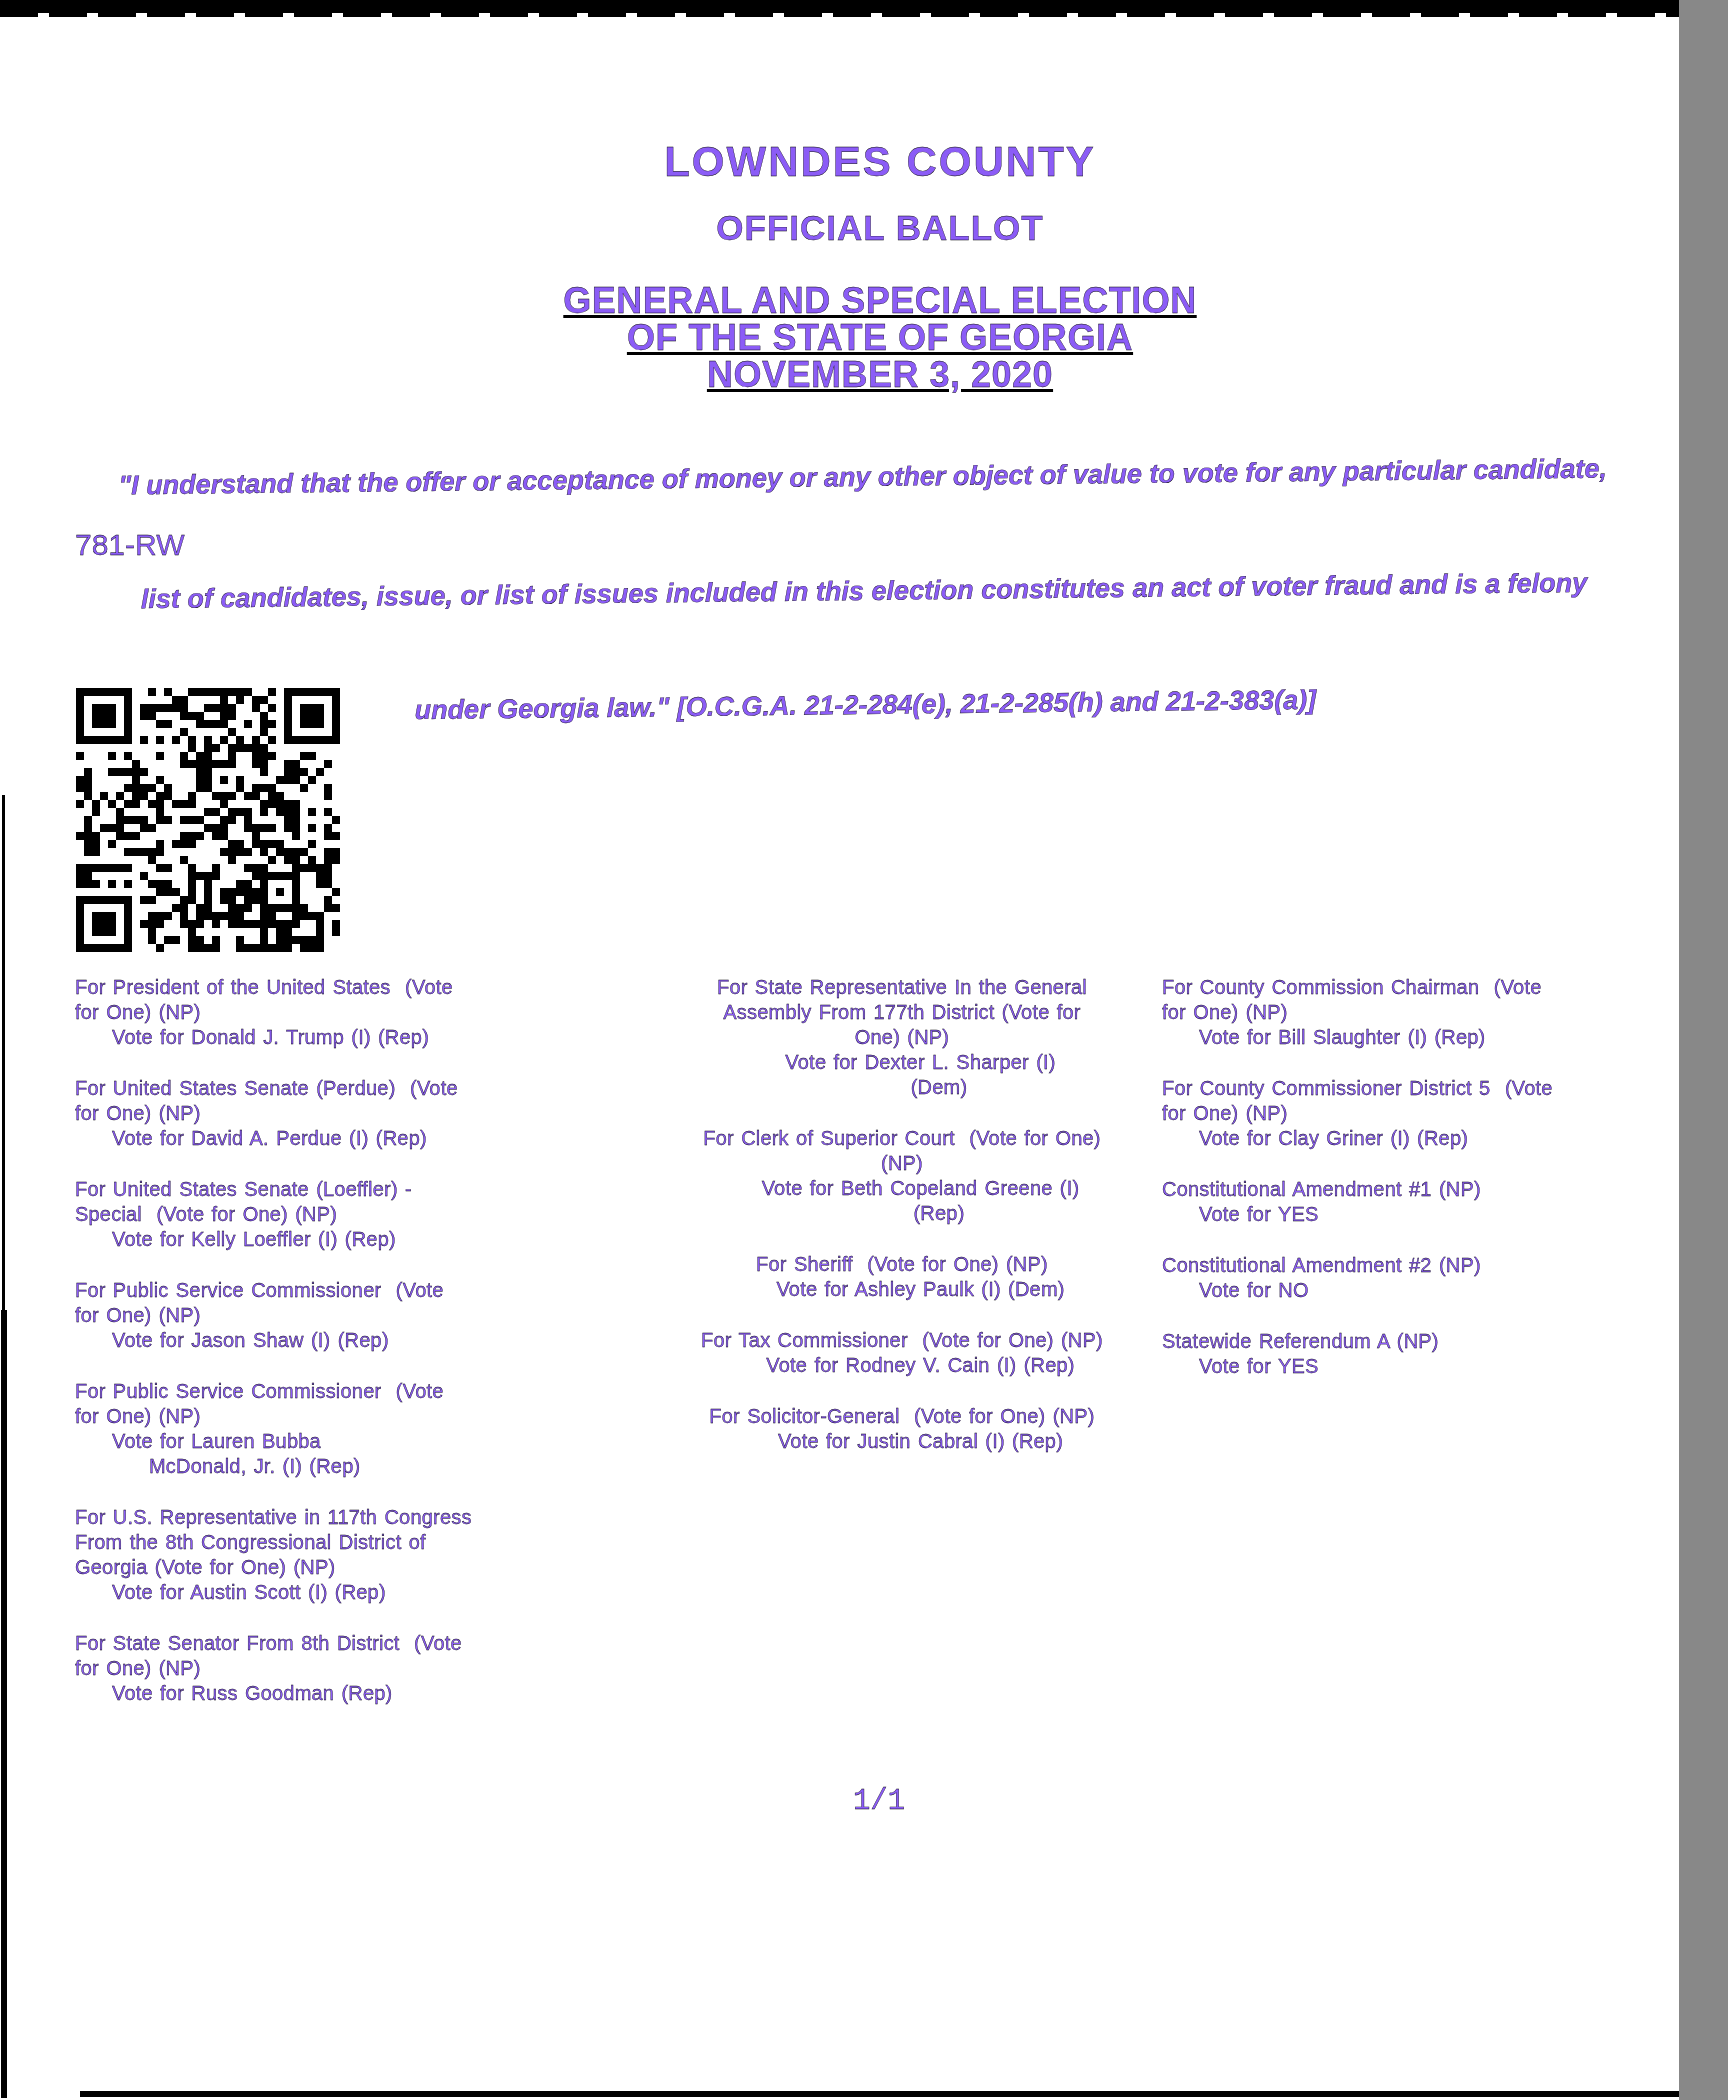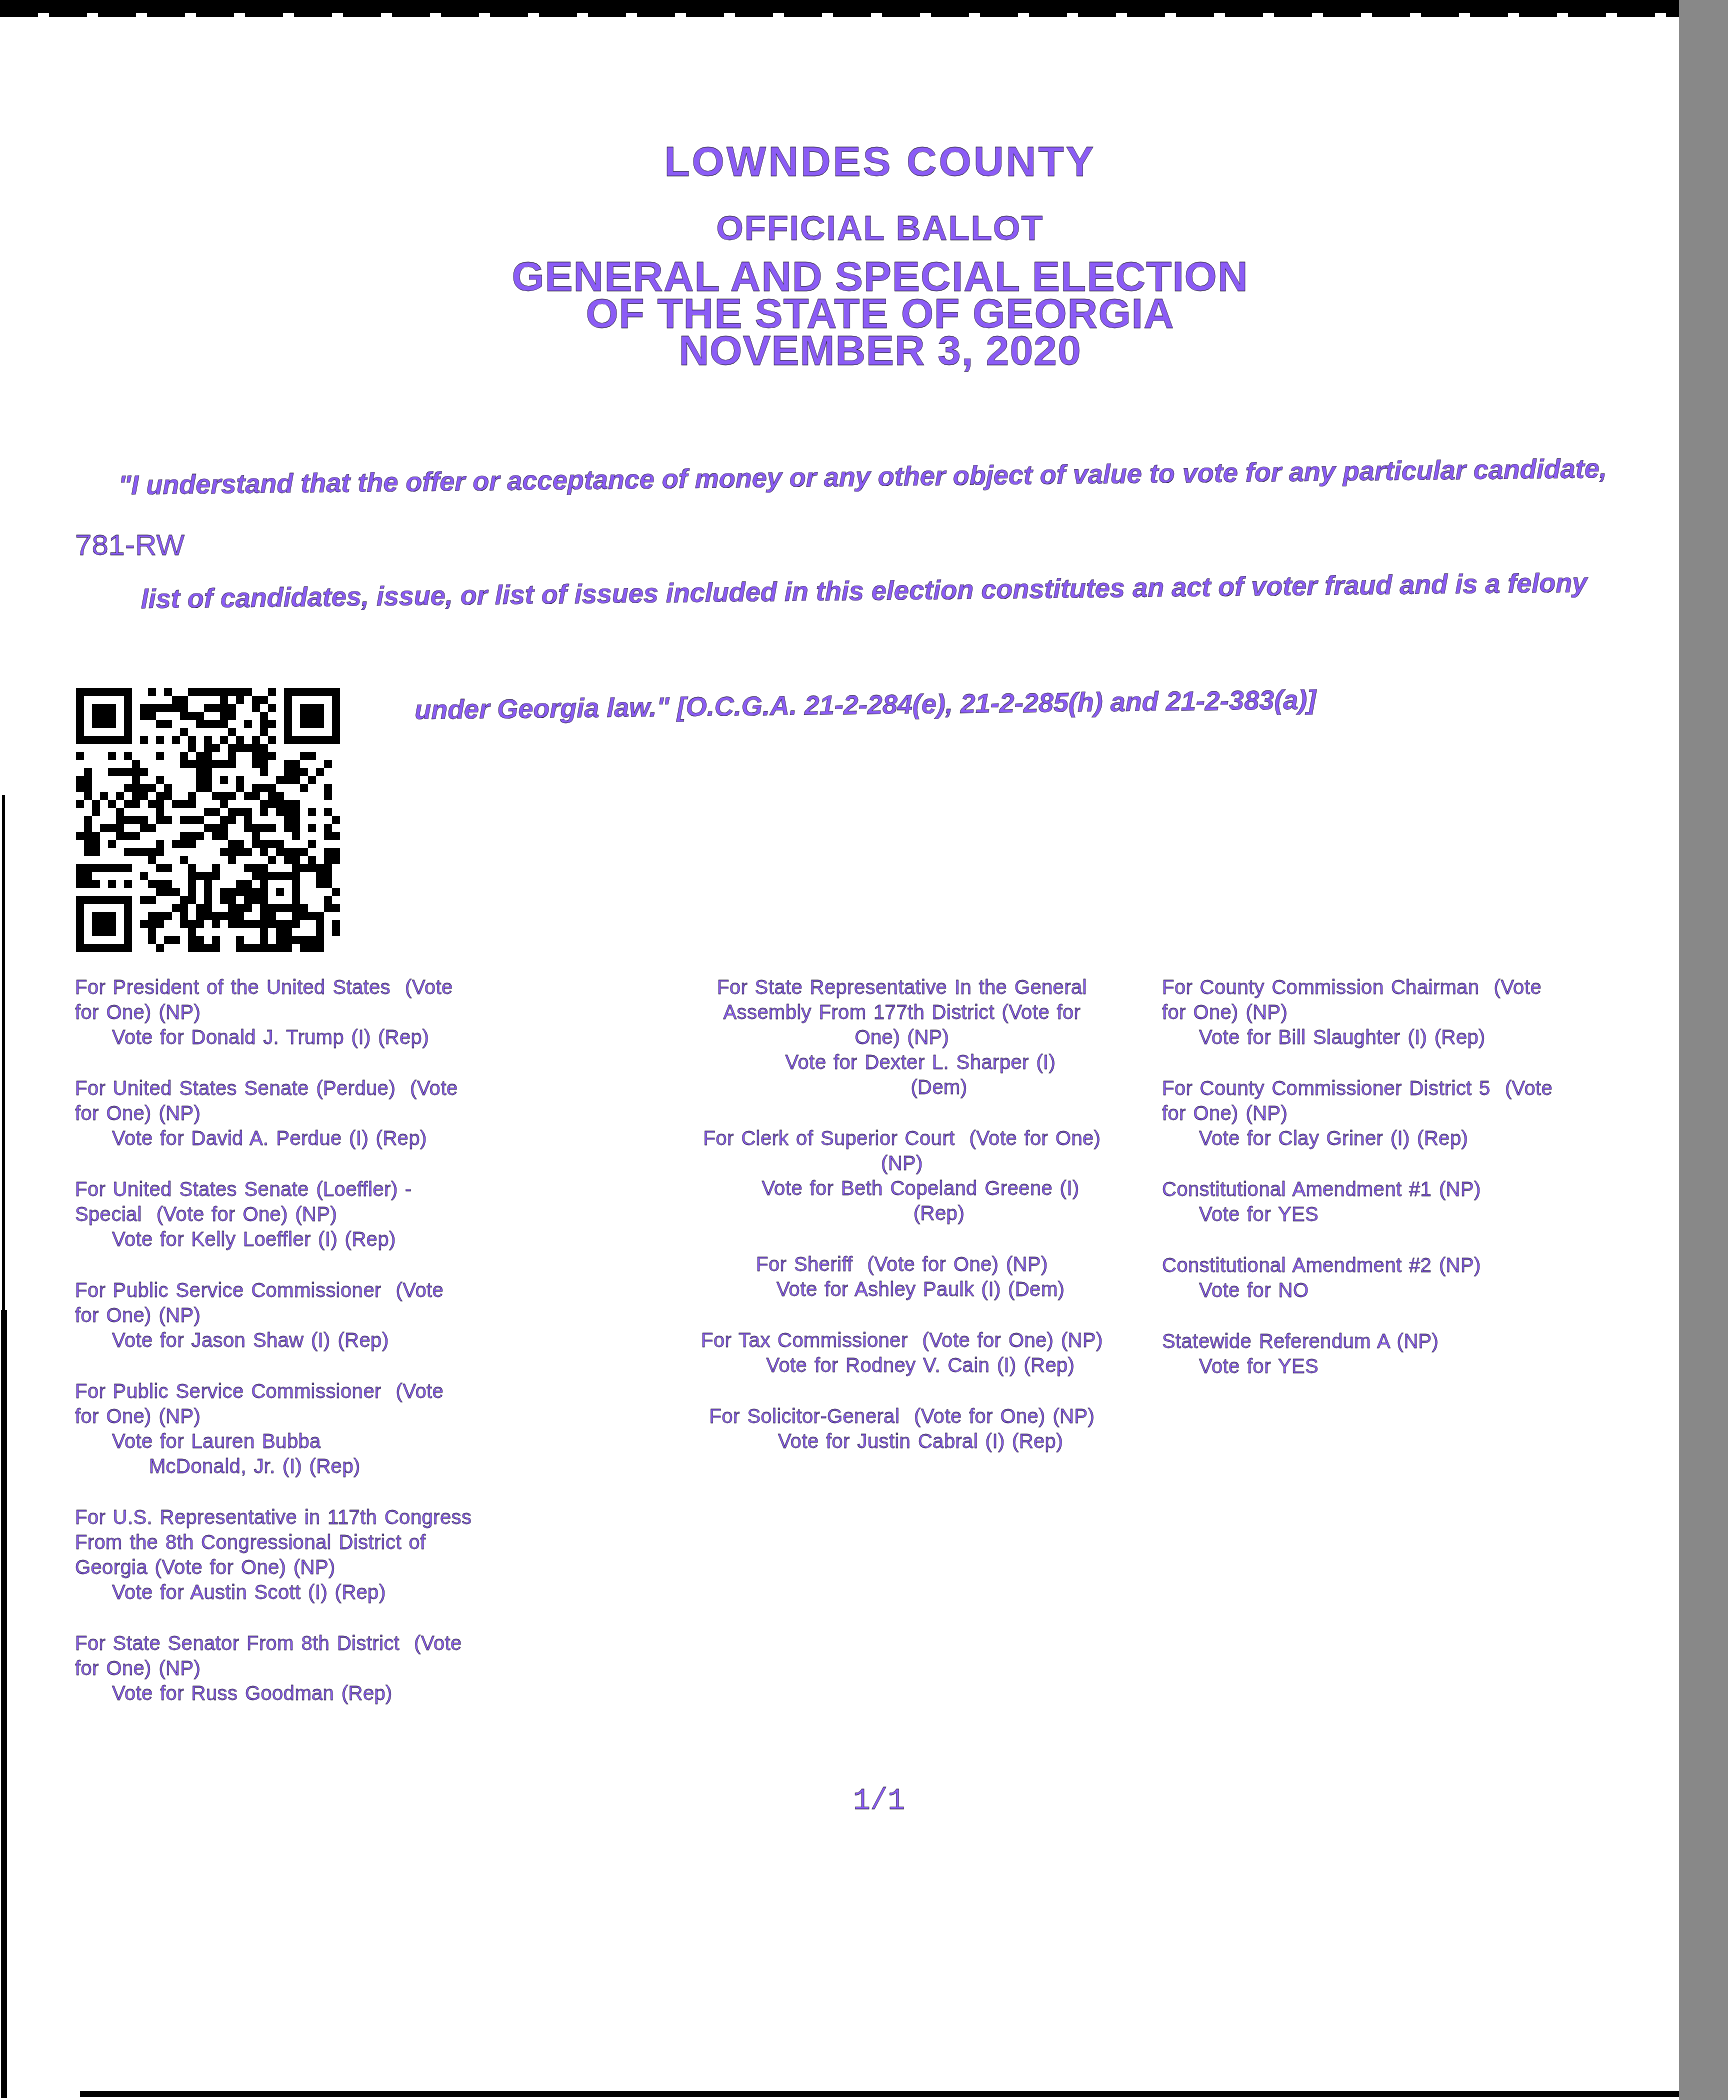"GENERAL AND SPECIAL ELECTION" .election { font-size: 42px -> 36px; margin-top: 10px -> 34px; text-decoration: none -> underline }
